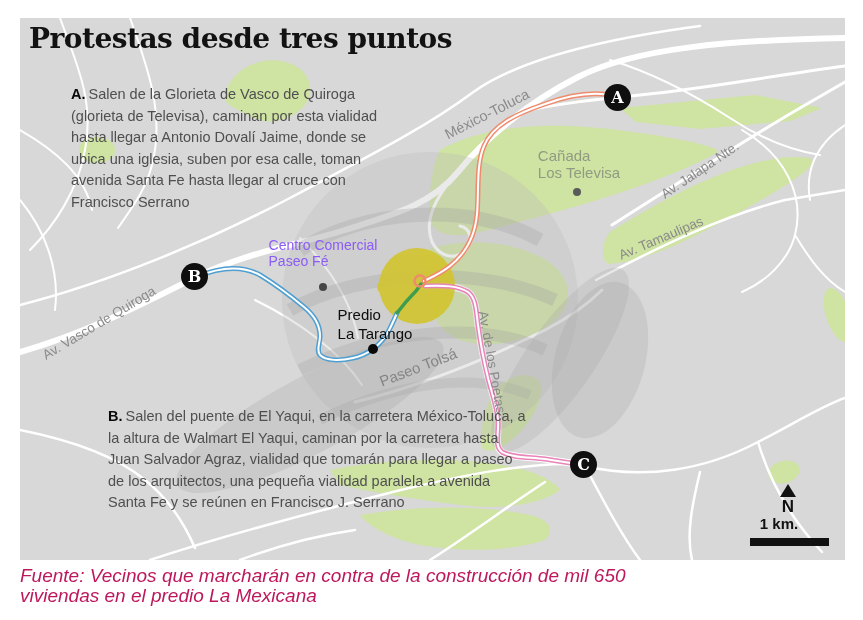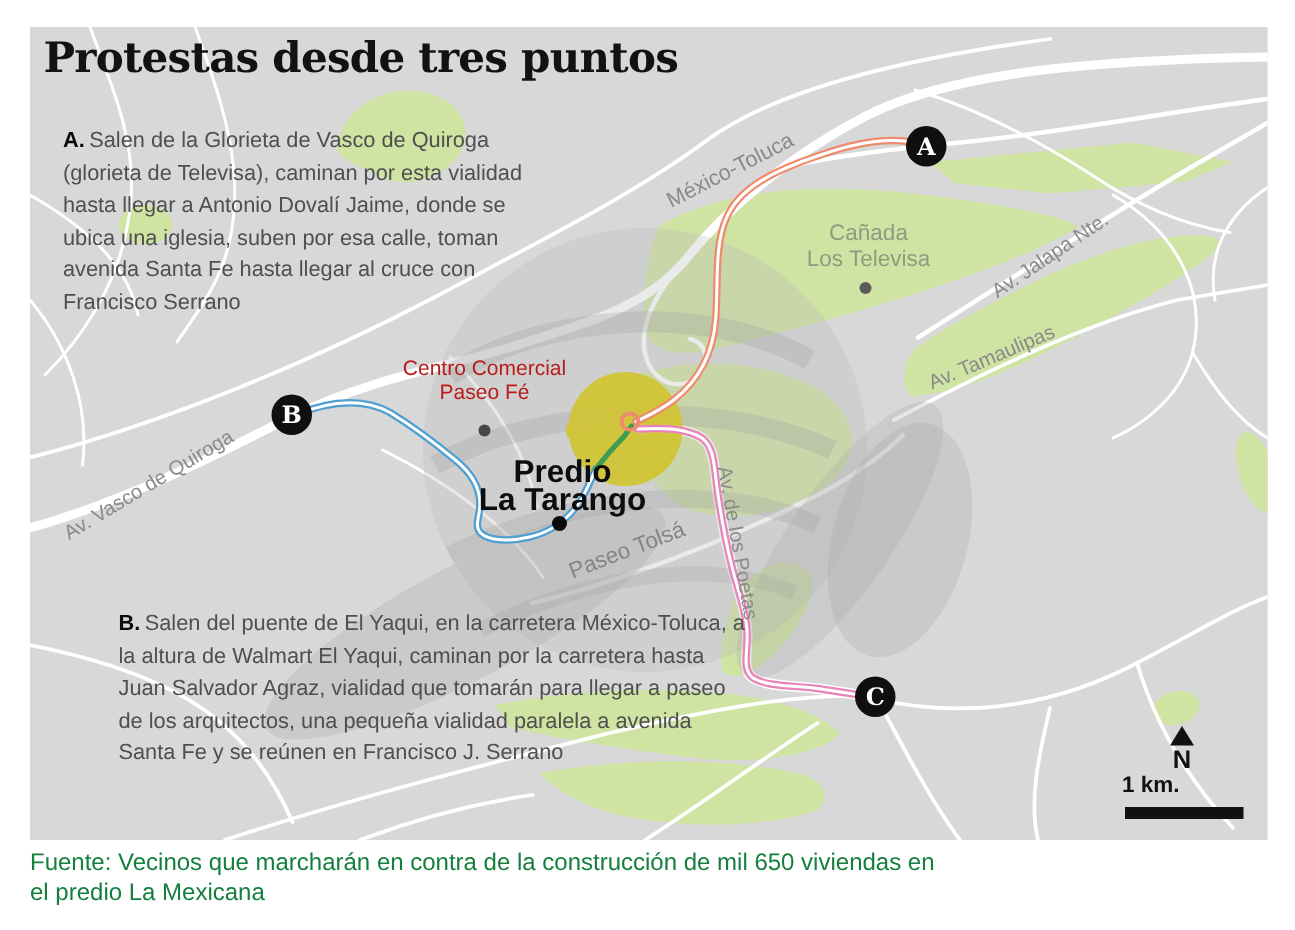"A. Salen de la Glorieta" .note { margin-left: none -> 29px }
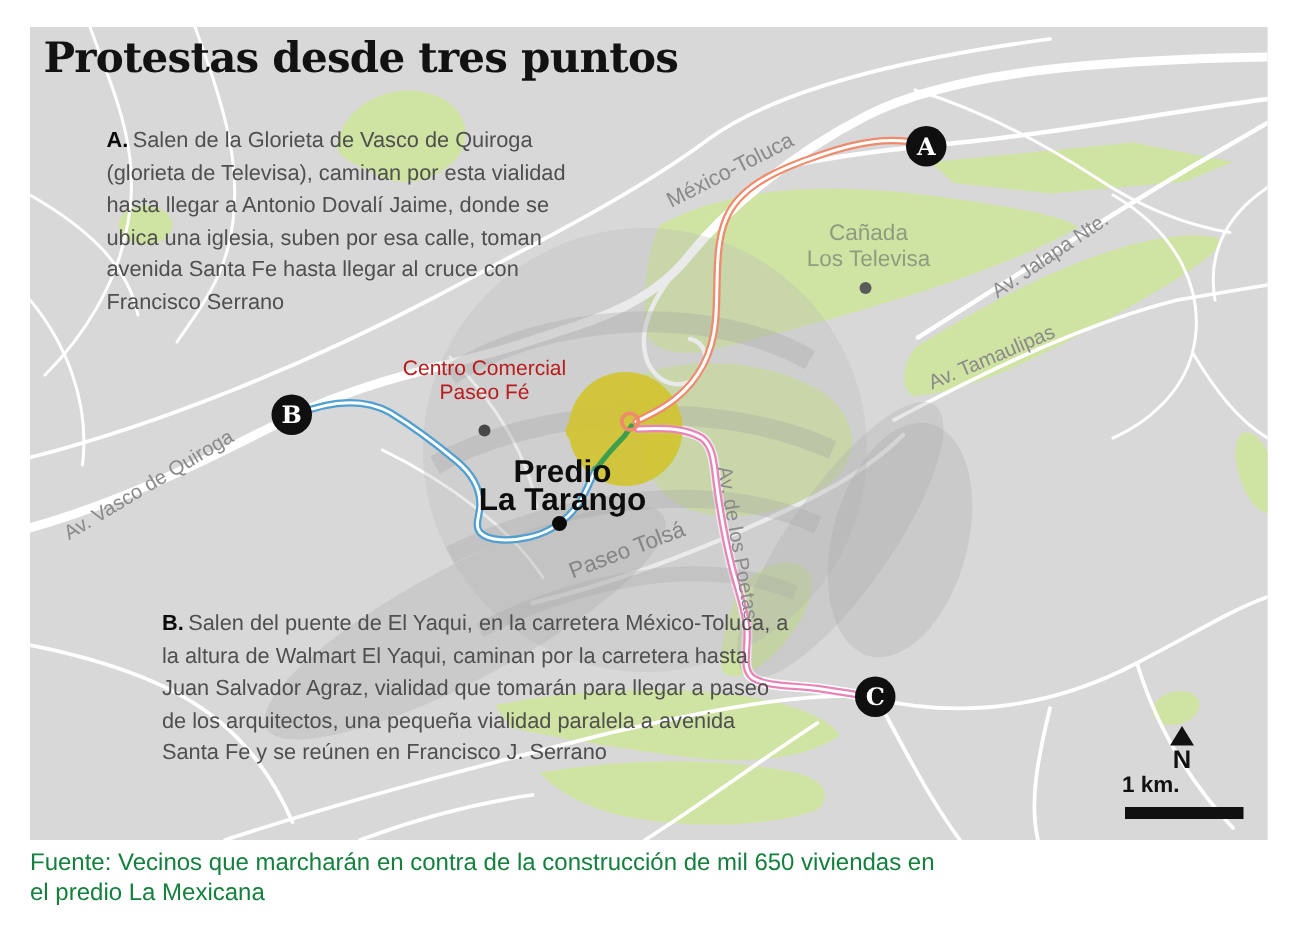"Cañada" .center-label { text-align: center -> none }
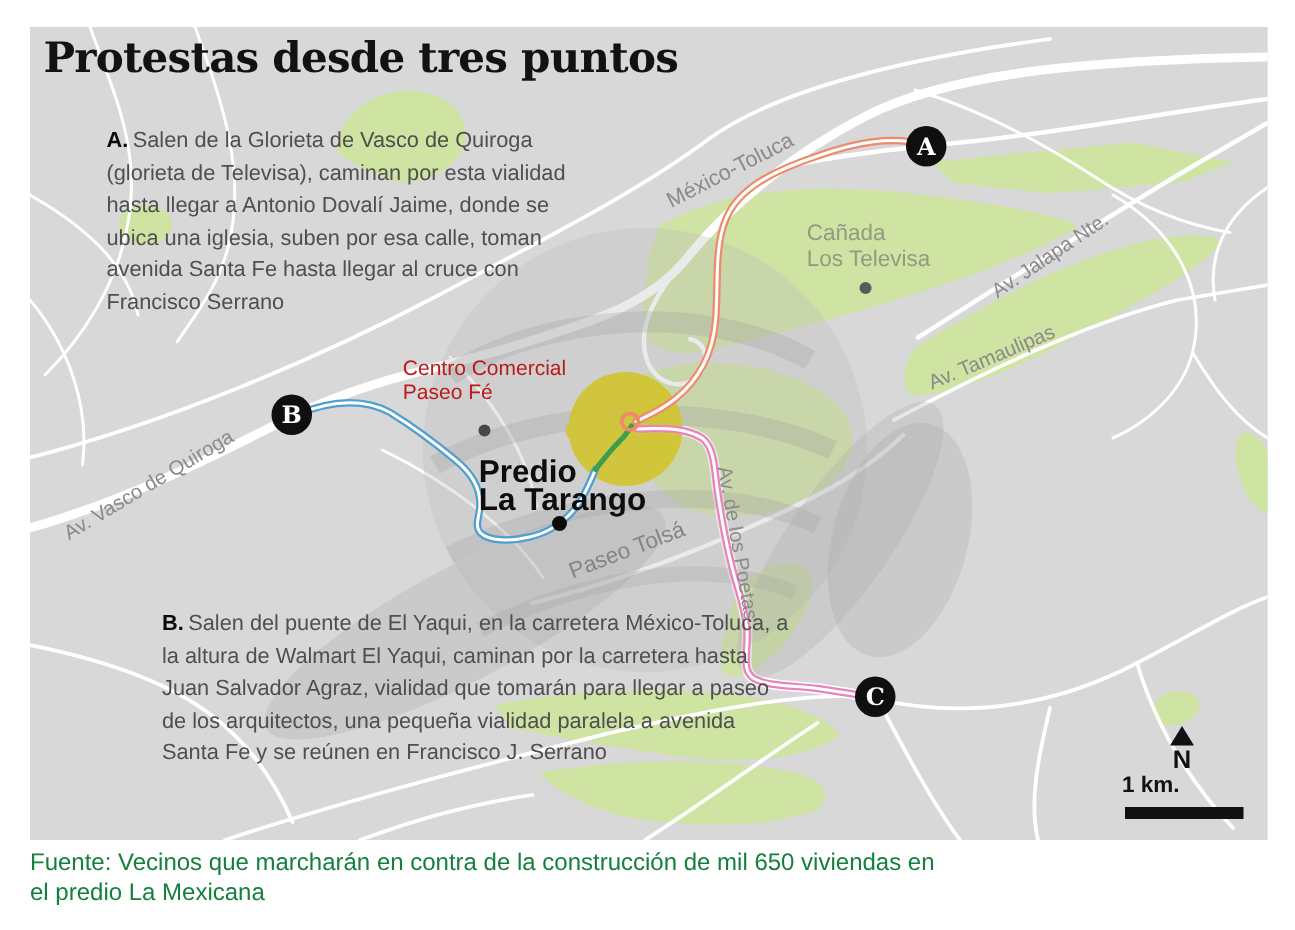"Centro Comercial" #lbl-centro { color: #b91c1c -> #8b5cf6 }
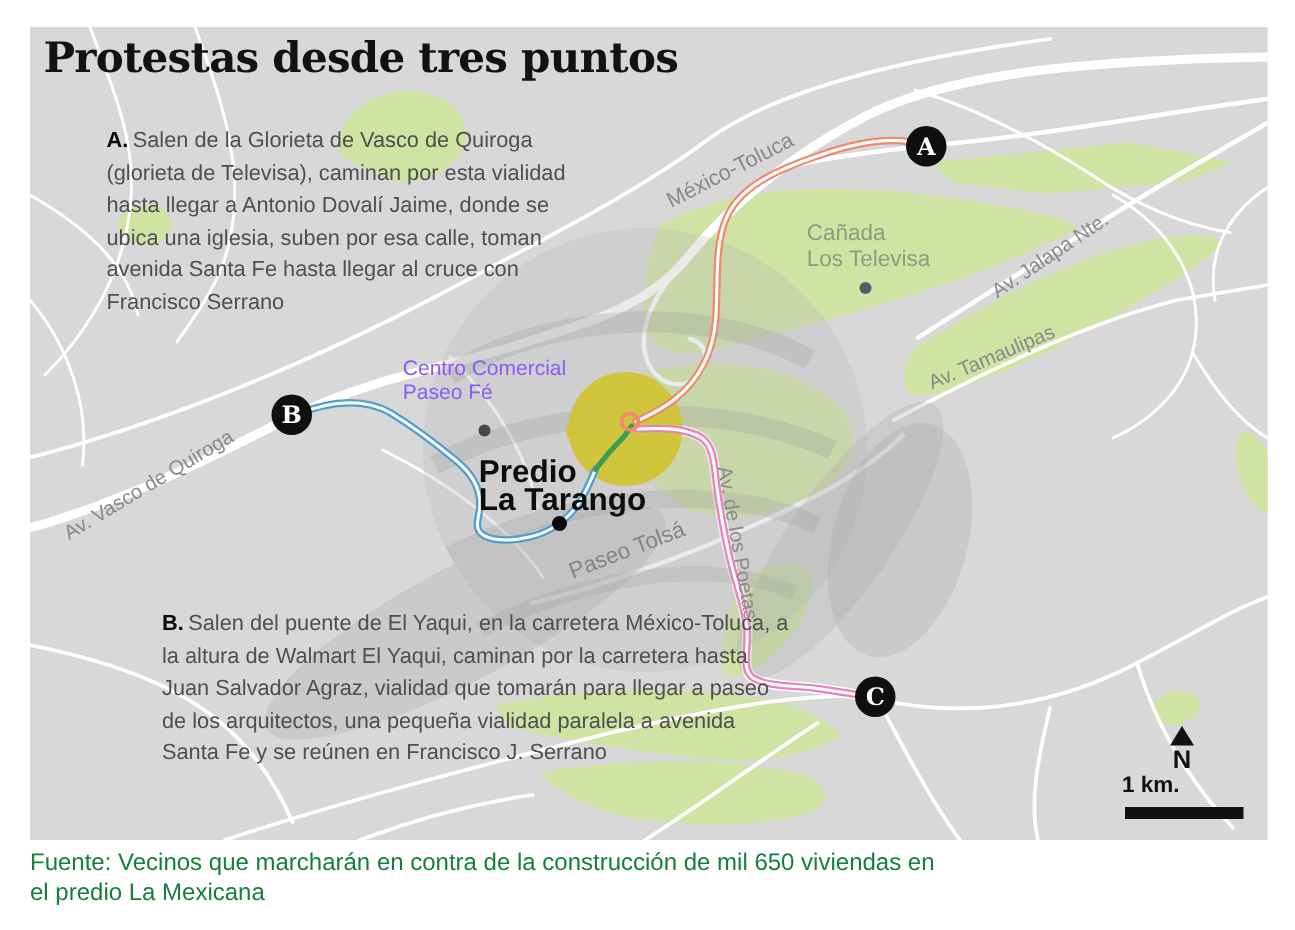"Predio" #lbl-predio { font-size: 21px -> 15px; font-weight: bold -> normal }
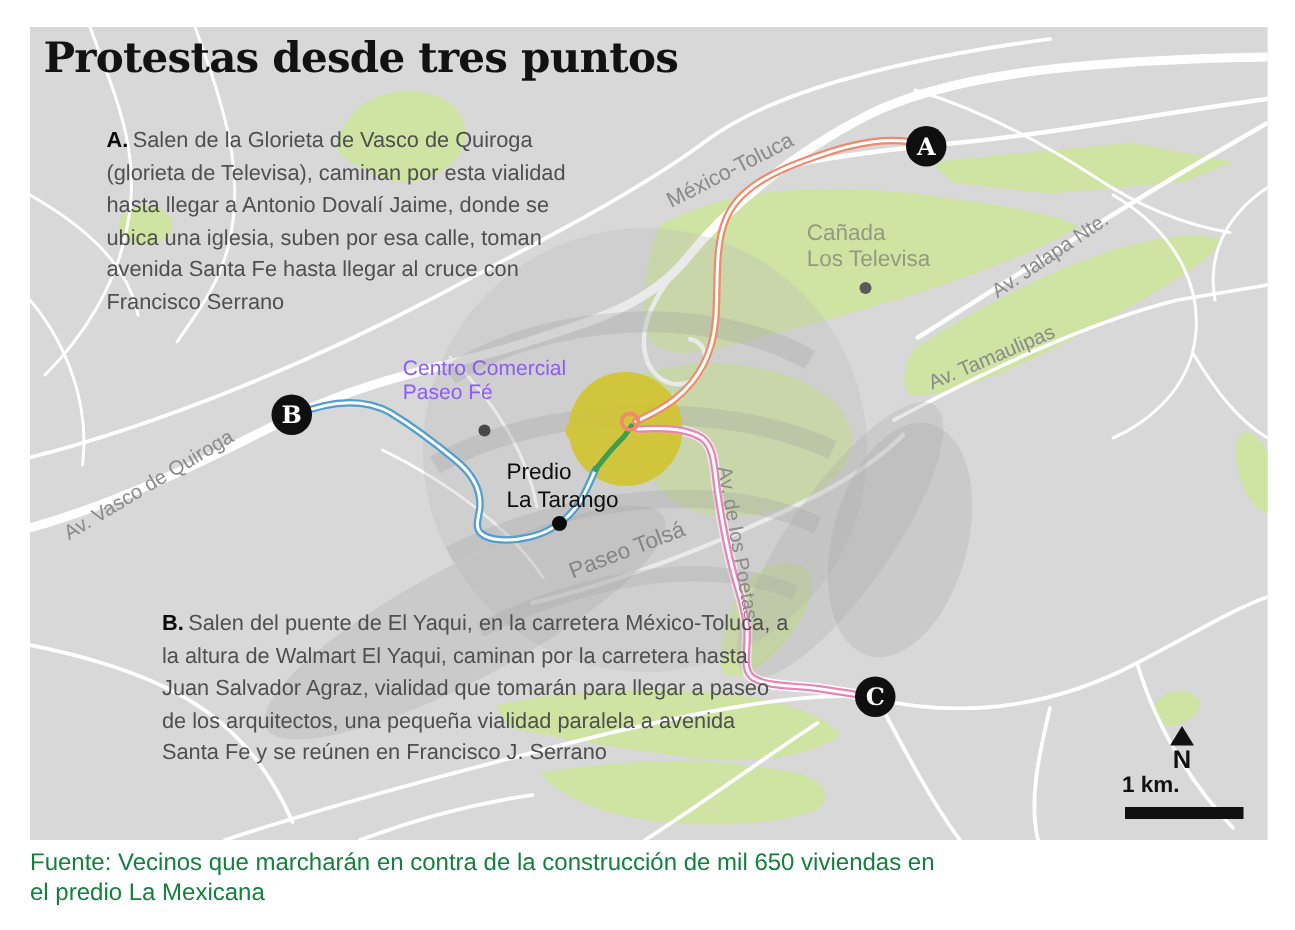"1 km." #scale-label { text-align: left -> center }
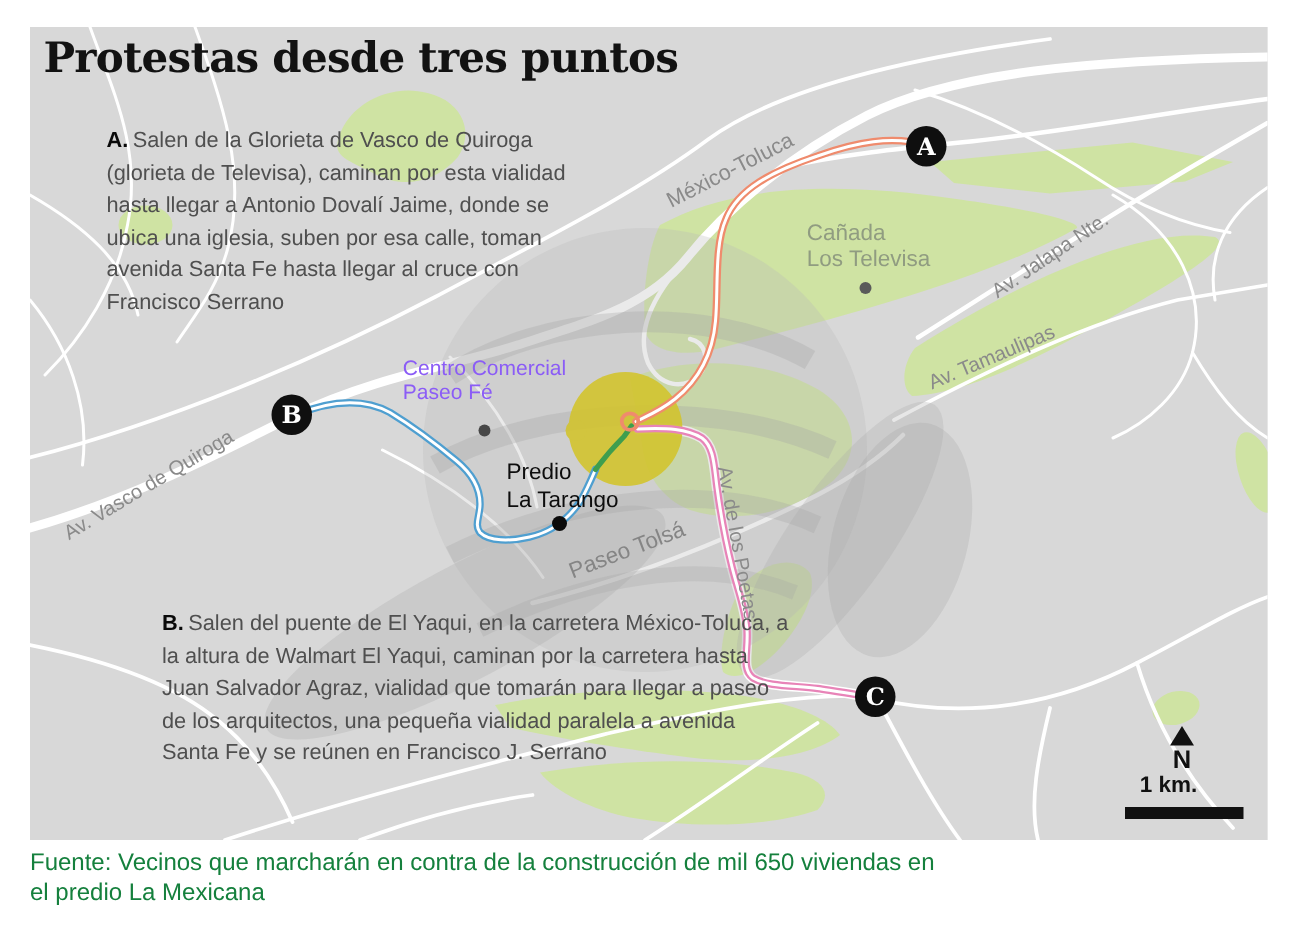"Fuente: Vecinos que marcharán en" #source { color: #15803d -> #be185d; font-size: 16px -> 19px; font-style: none -> italic }
